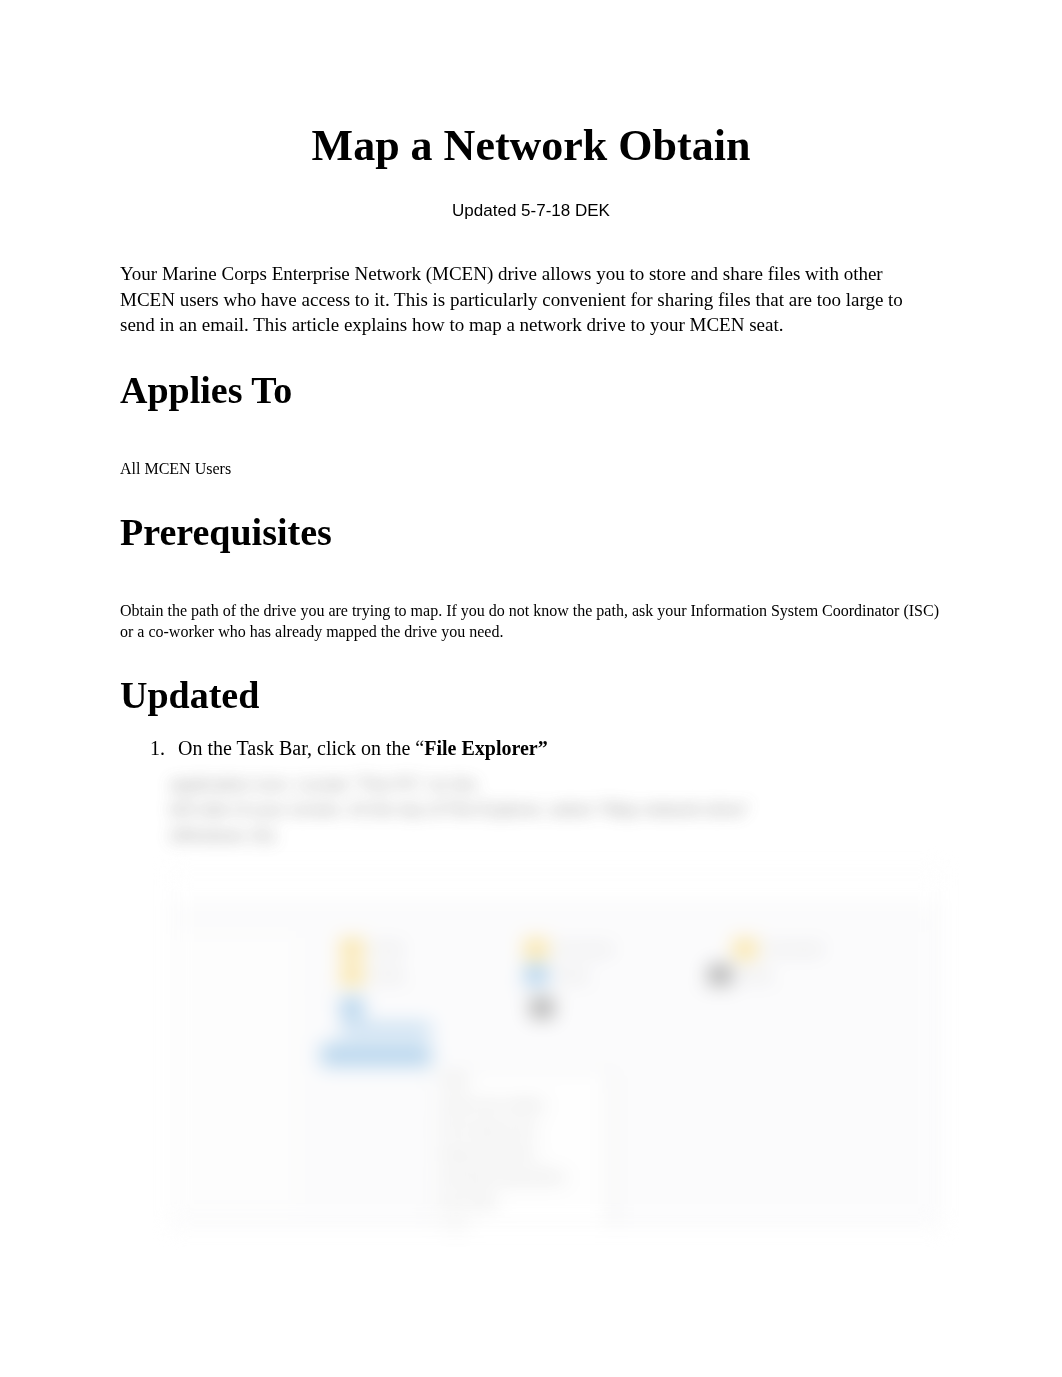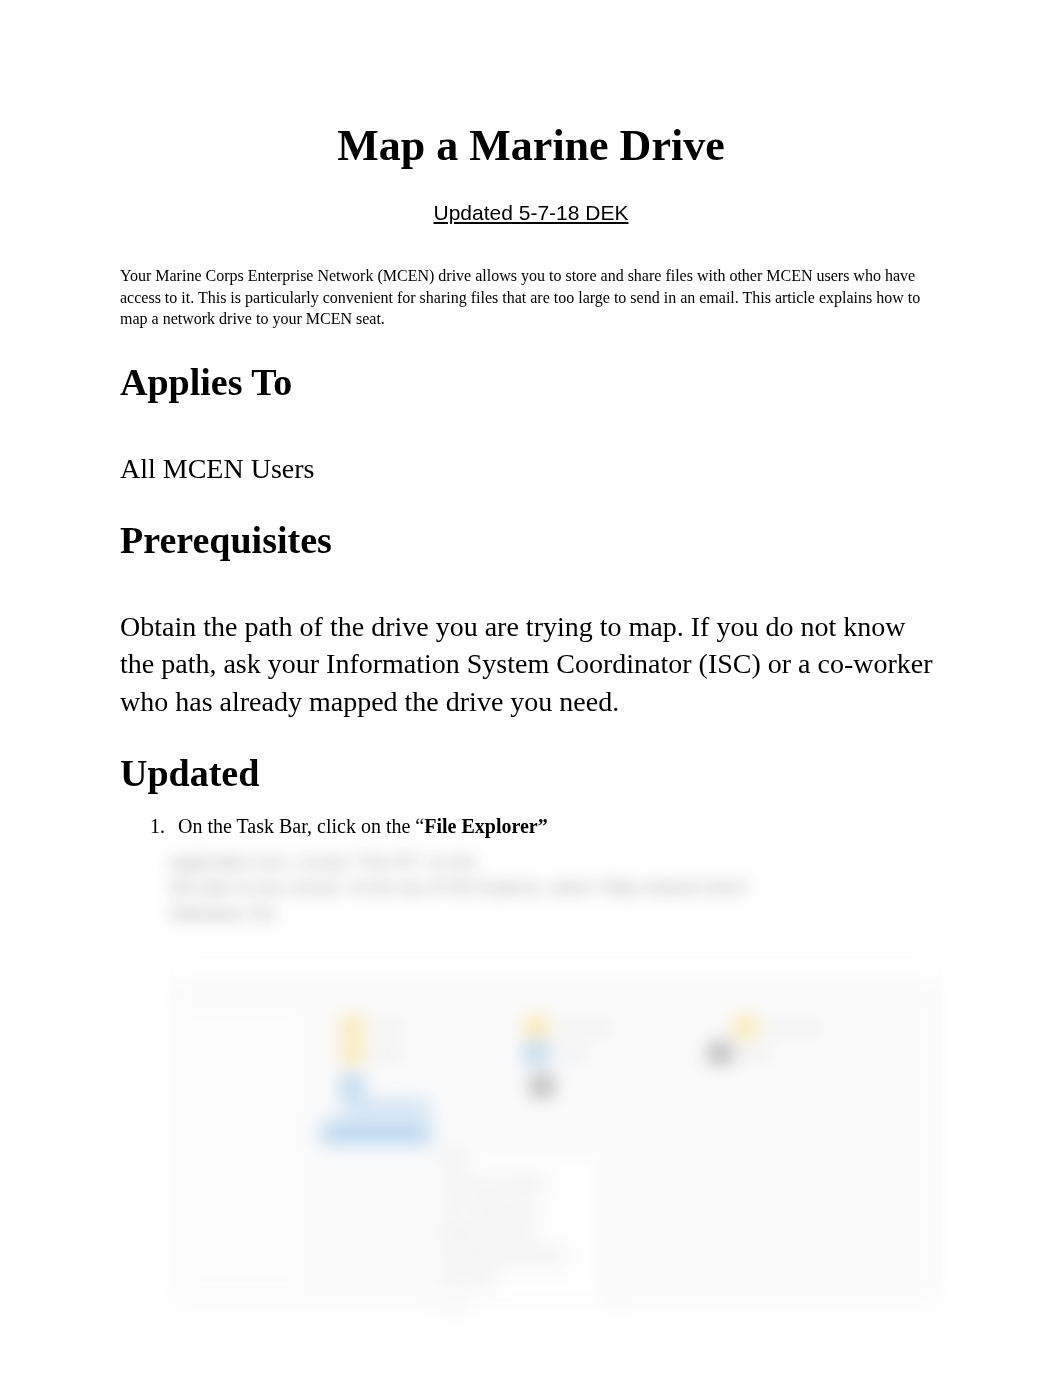"Map a Marine Drive" h1.title { text: Marine Drive -> Network Obtain }
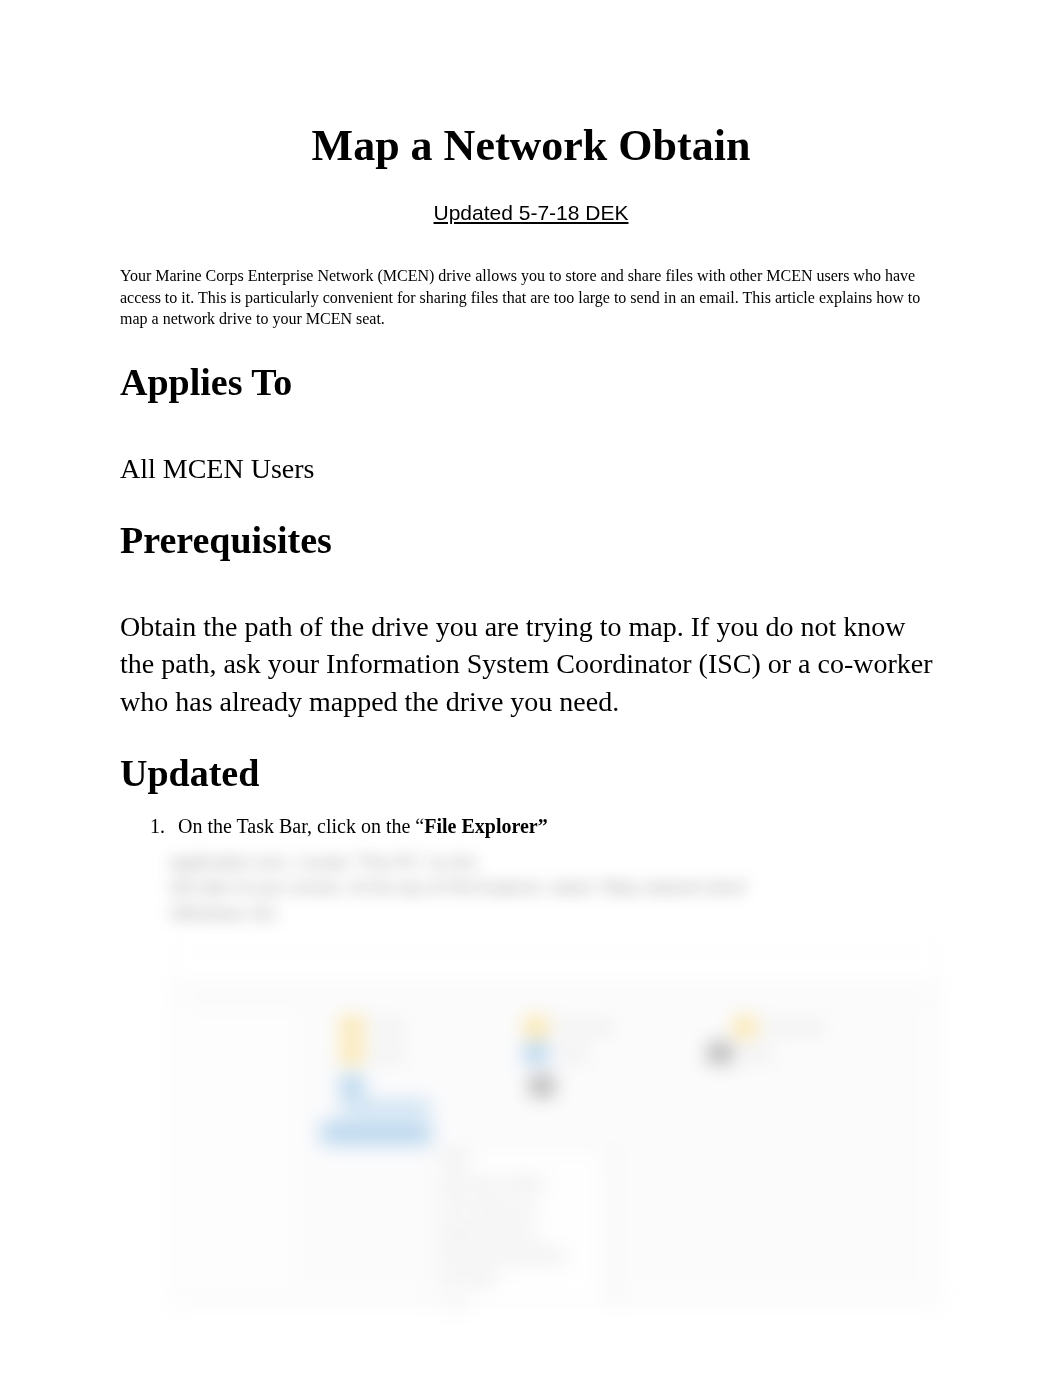"Updated 5-7-18 DEK" .updated { font-size: 21px -> 17px; text-decoration: underline -> none }
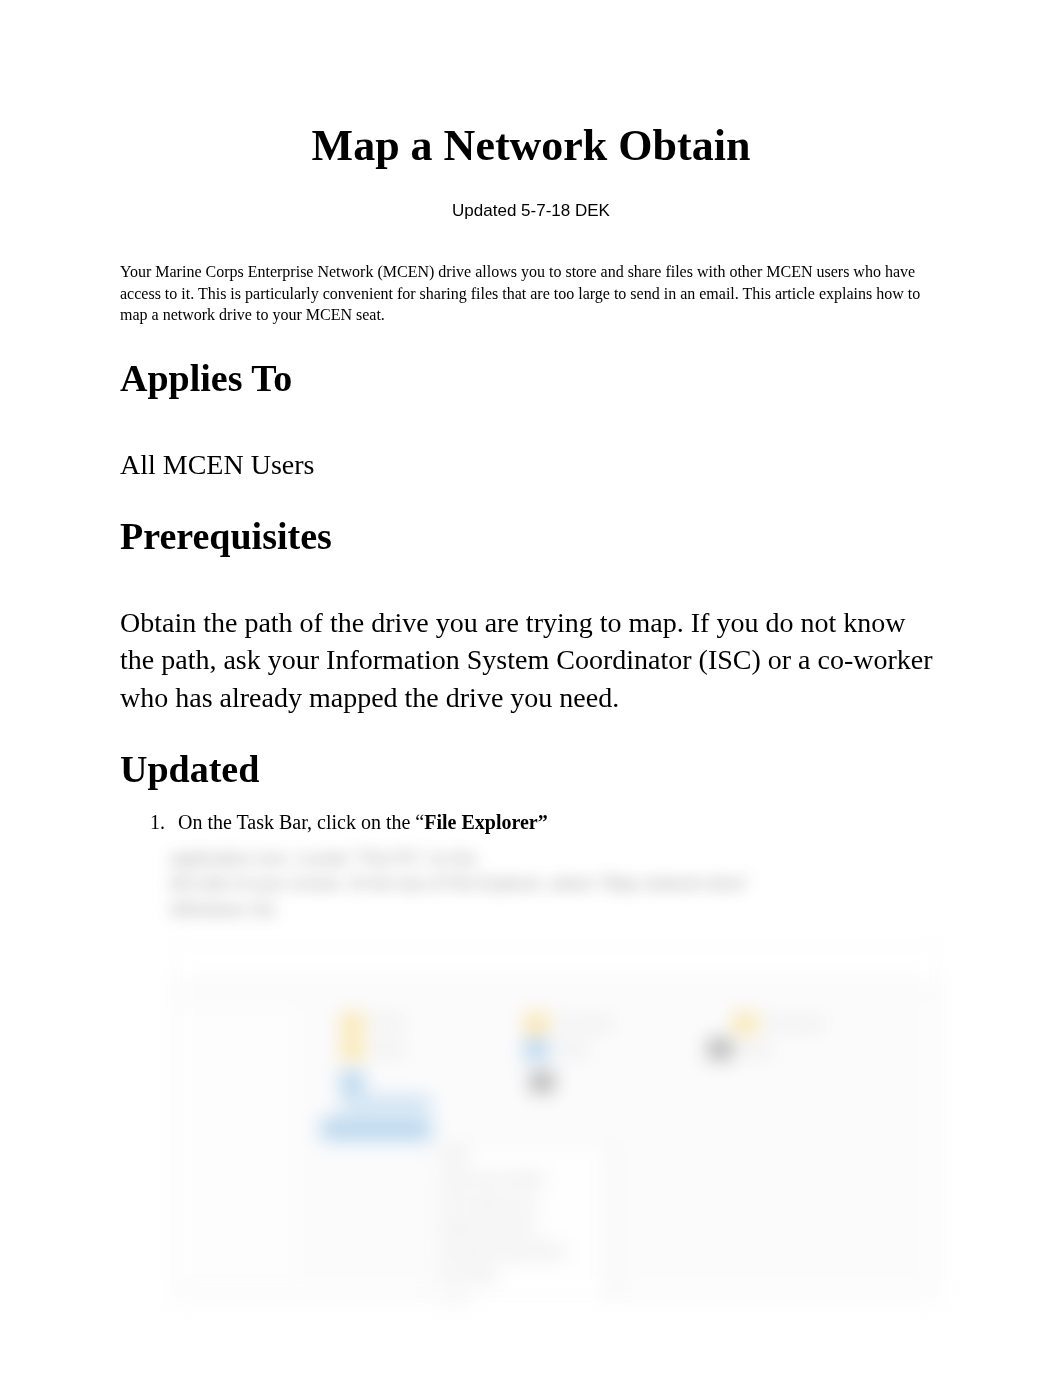"Your Marine Corps Enterprise Network" .intro { font-size: 16px -> 19px }
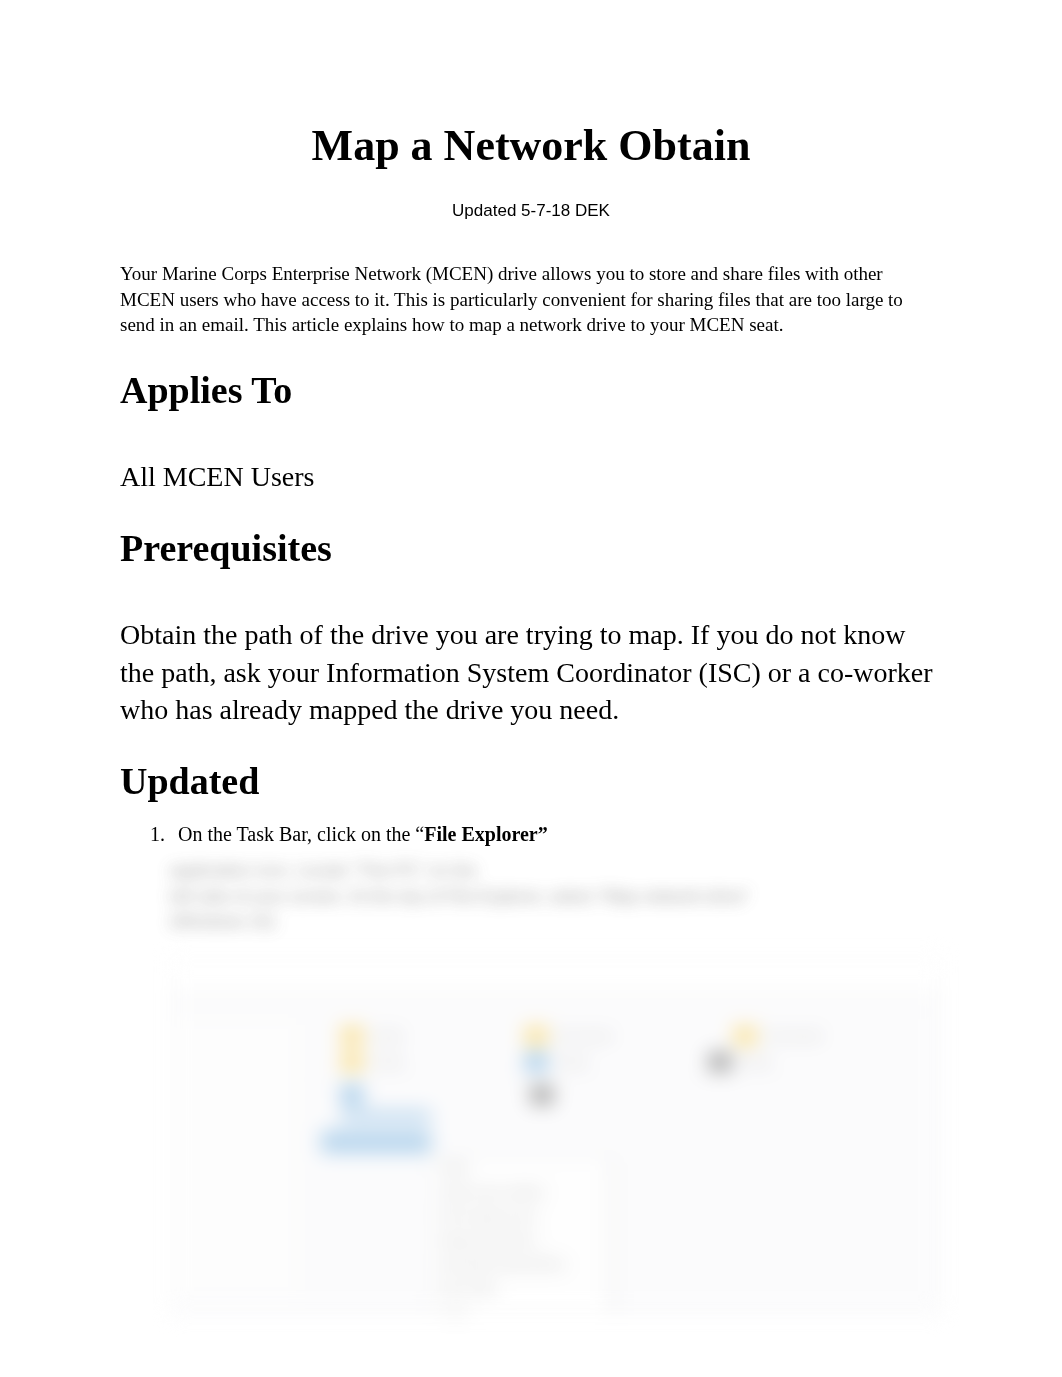"All MCEN Users" .section-text { font-size: 28px -> 16px }
